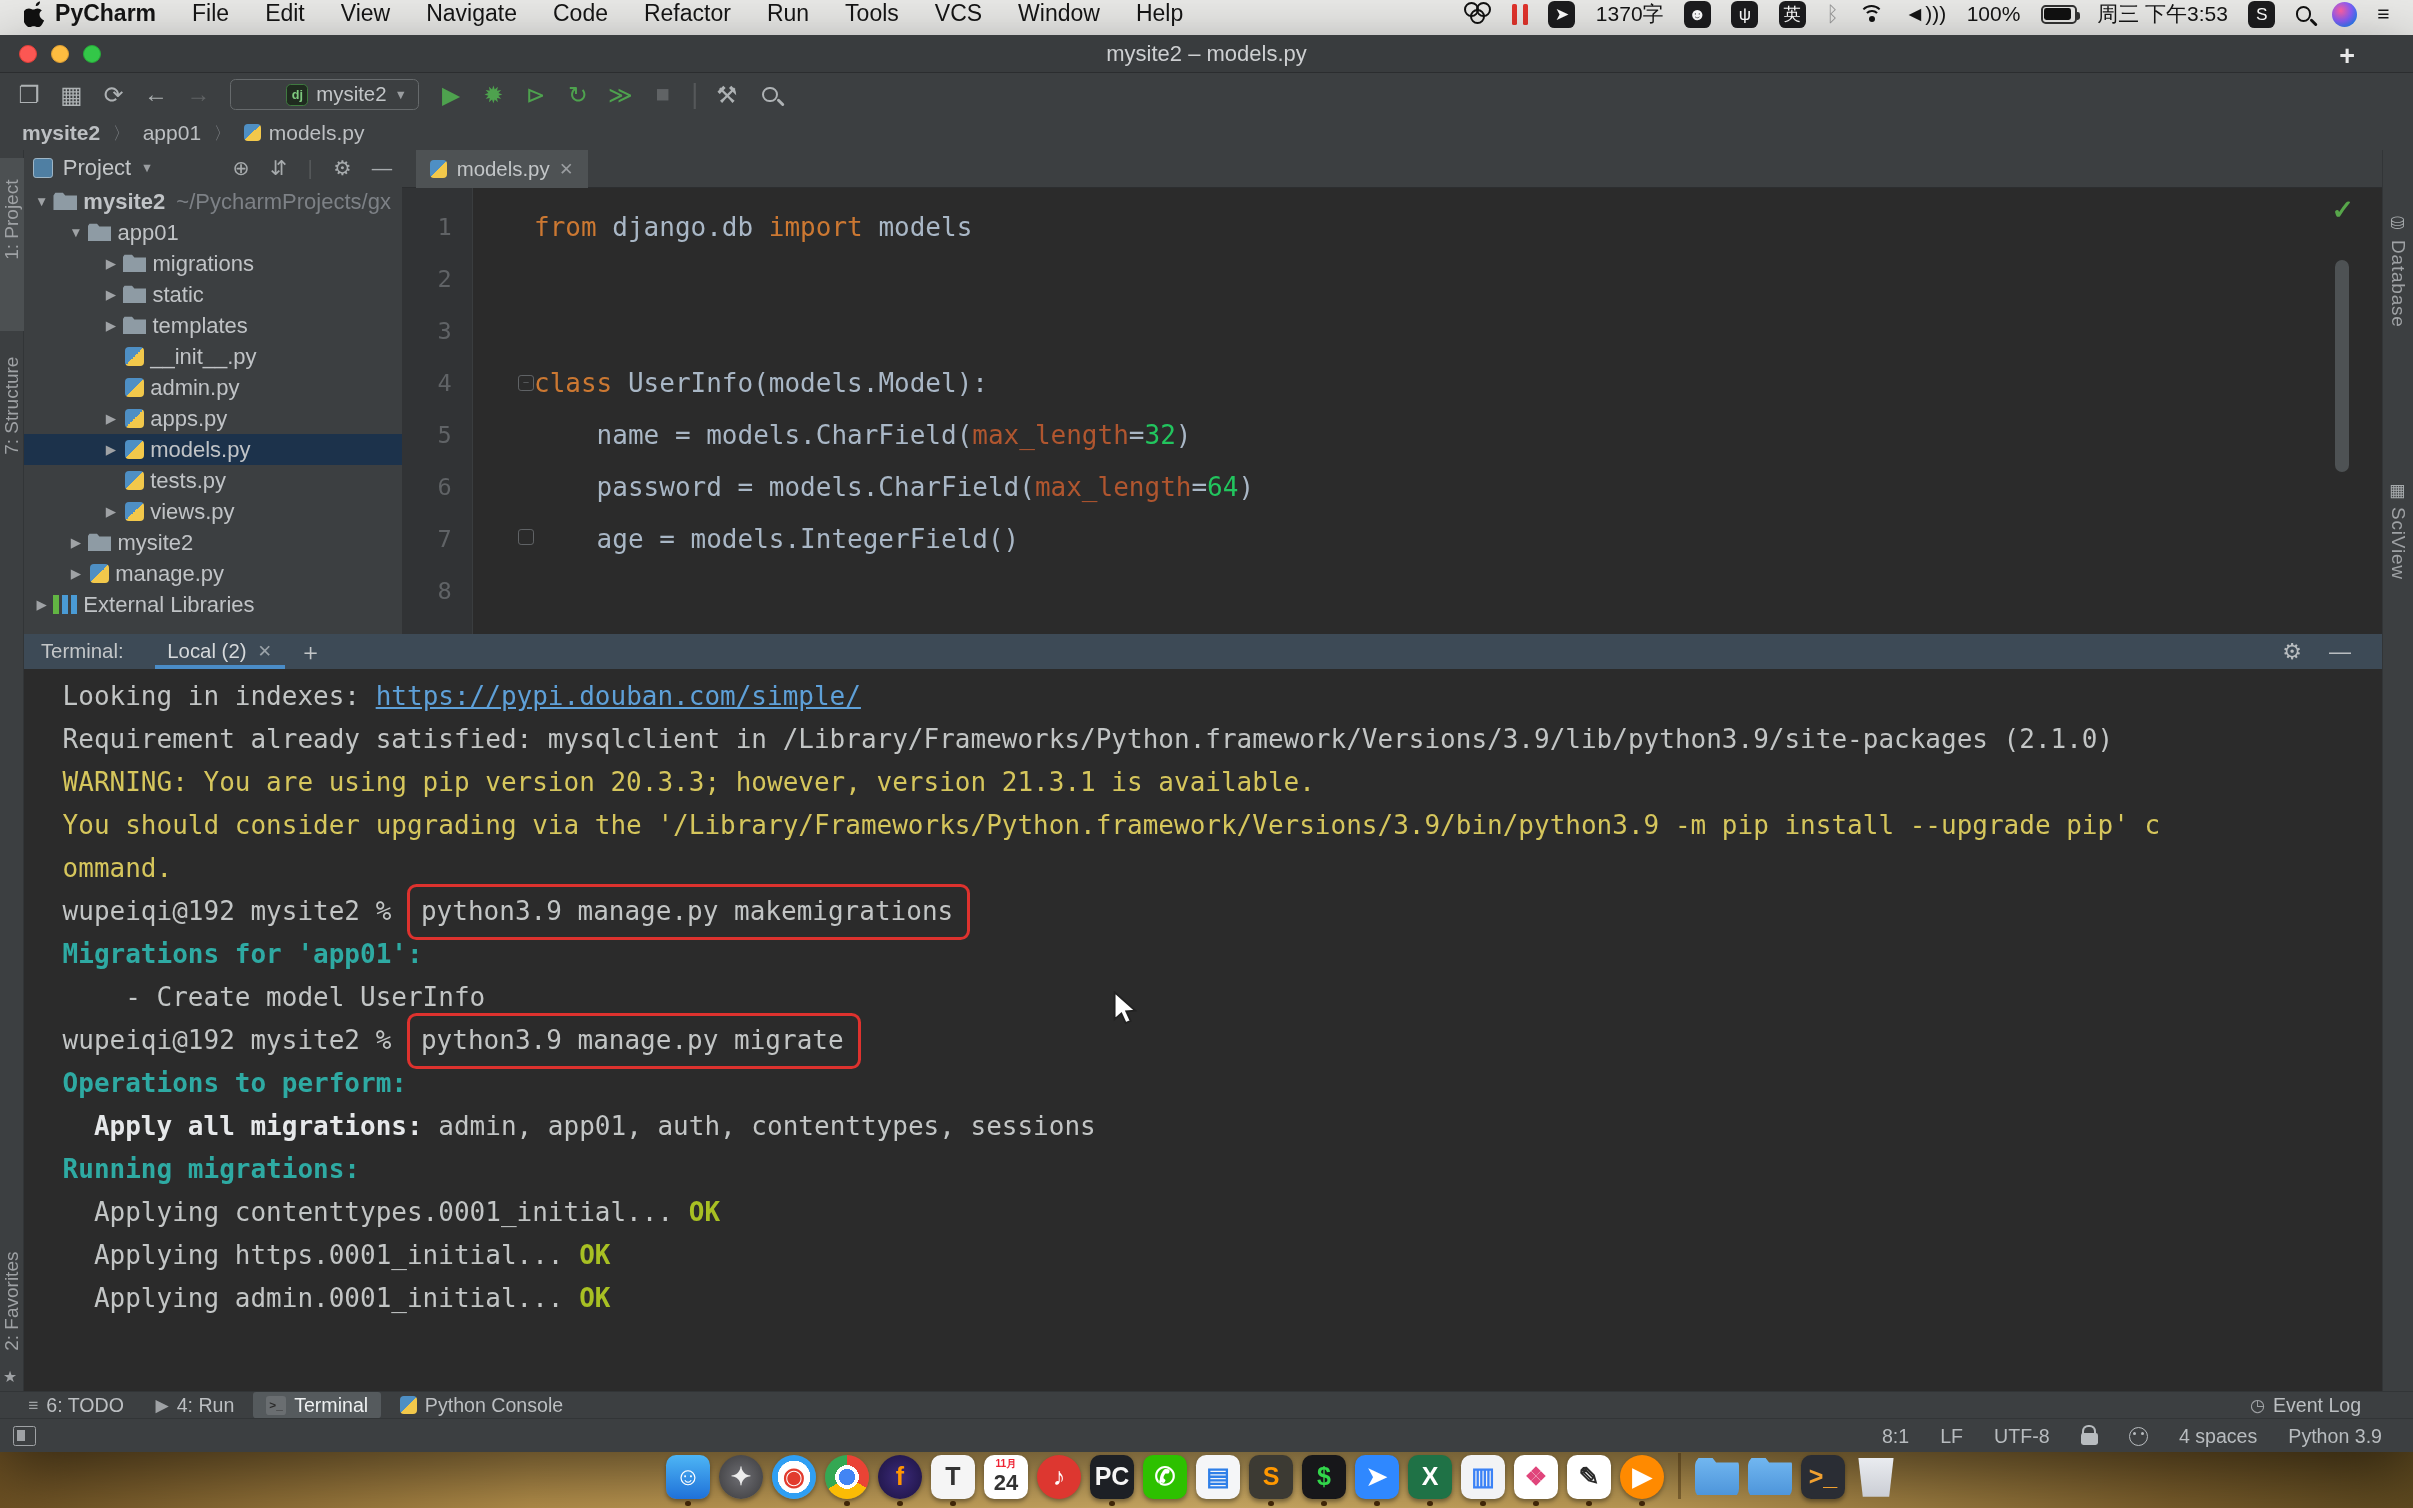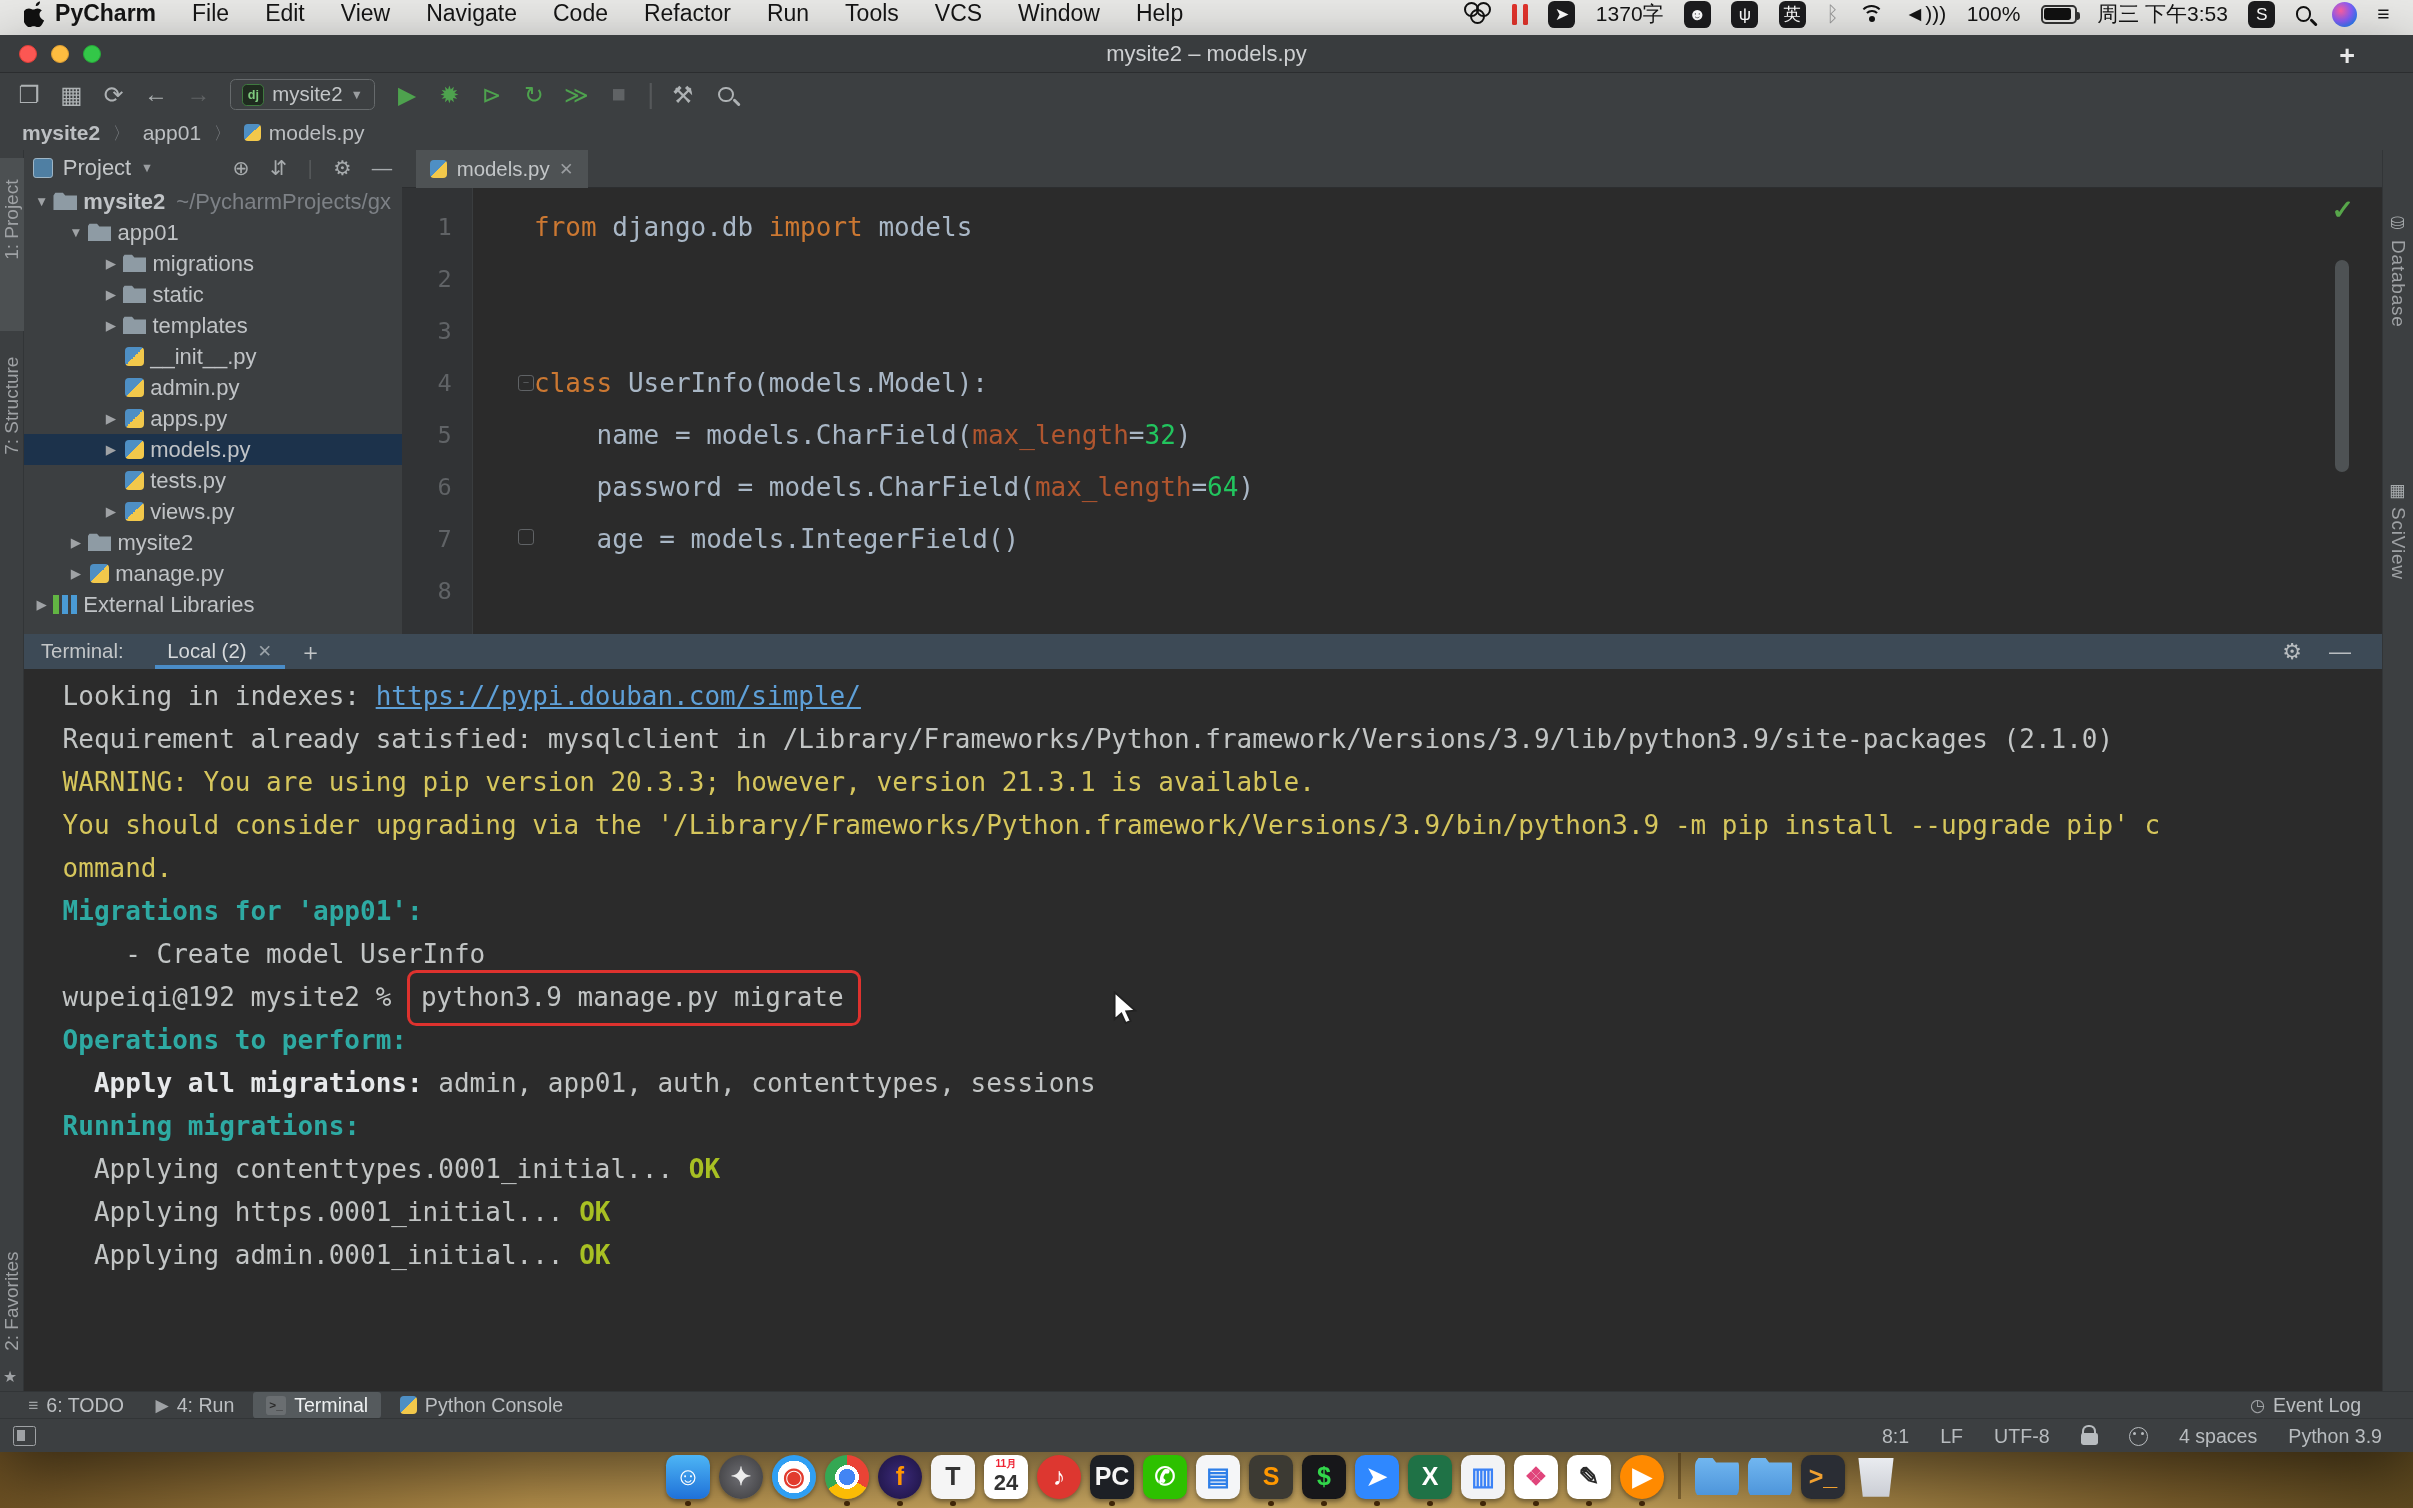"dj" #run-config .dj { margin-left: none -> 44px }
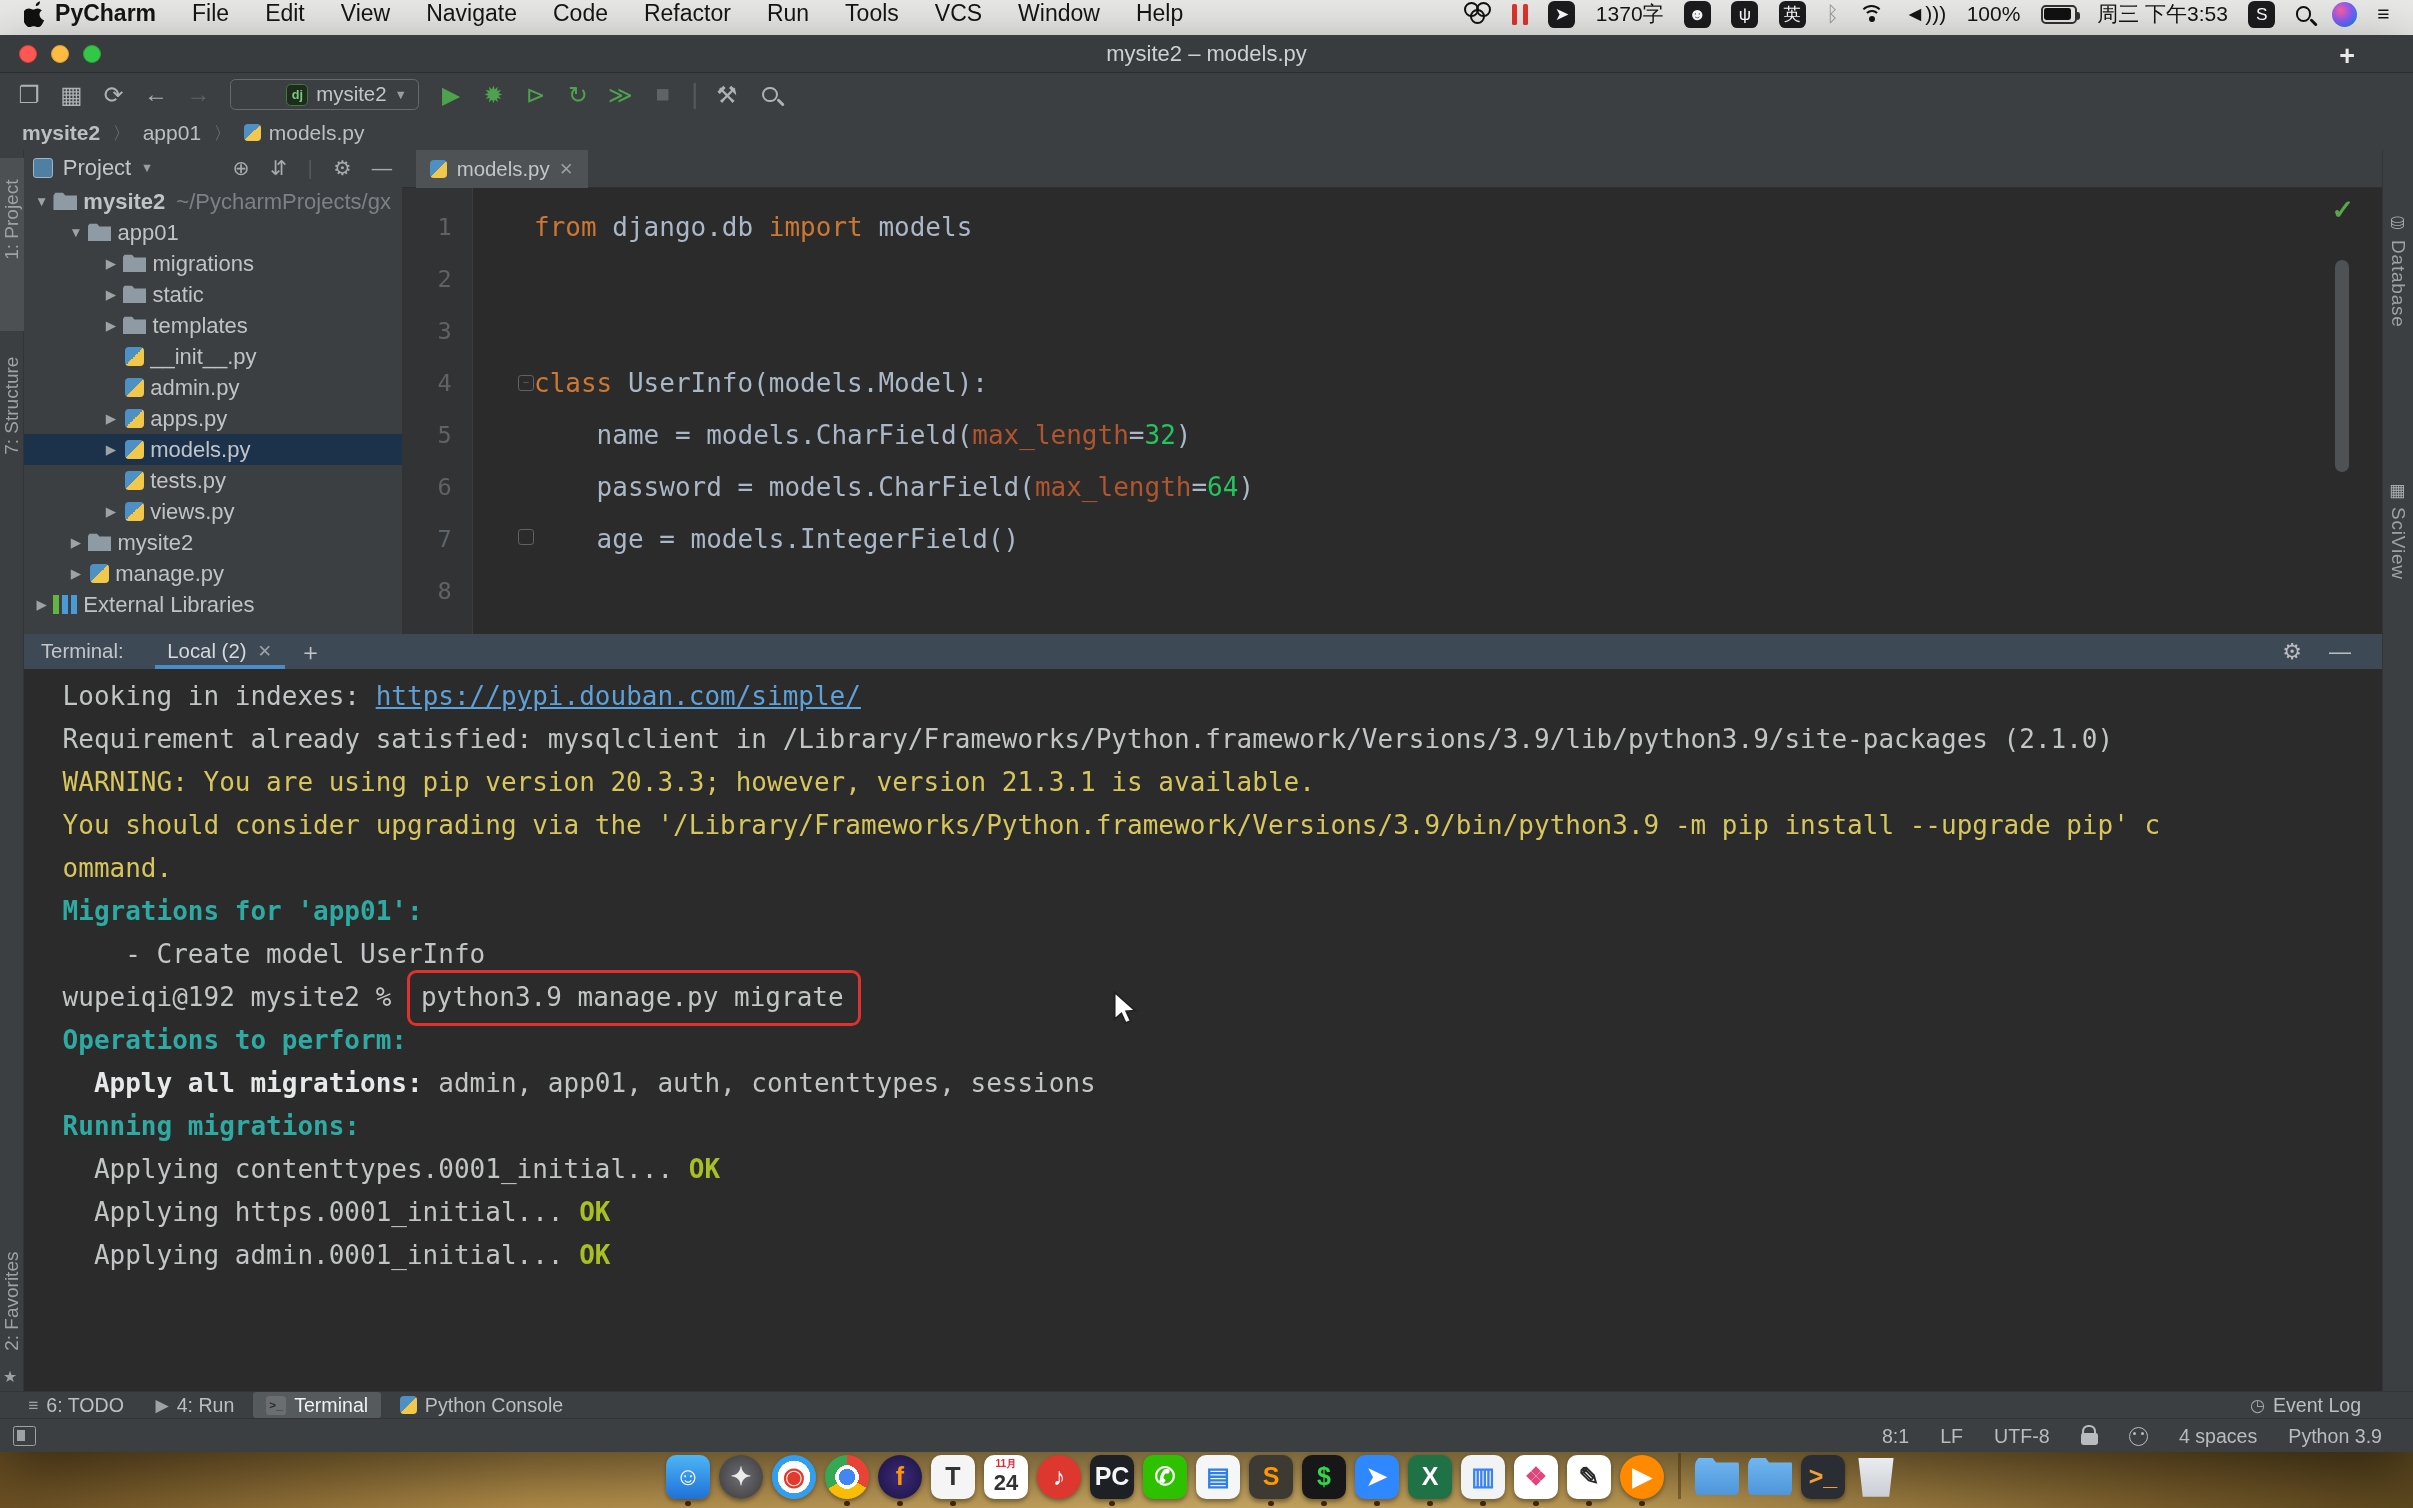"wupeiqi@192 mysite2 % python3.9 manage.py makemigrations" div.tl { html: none -> <div><span>wupeiqi@192 mysite2 % </span><span>python3.9 manage.py makemigrations</span></div> }
